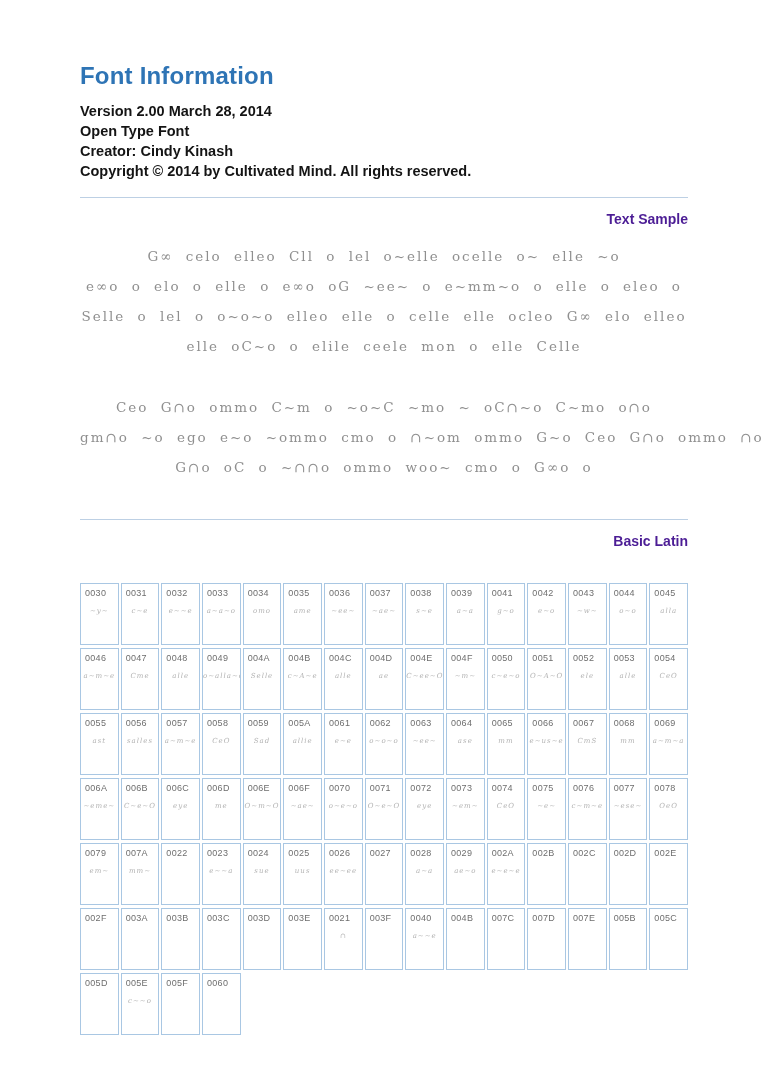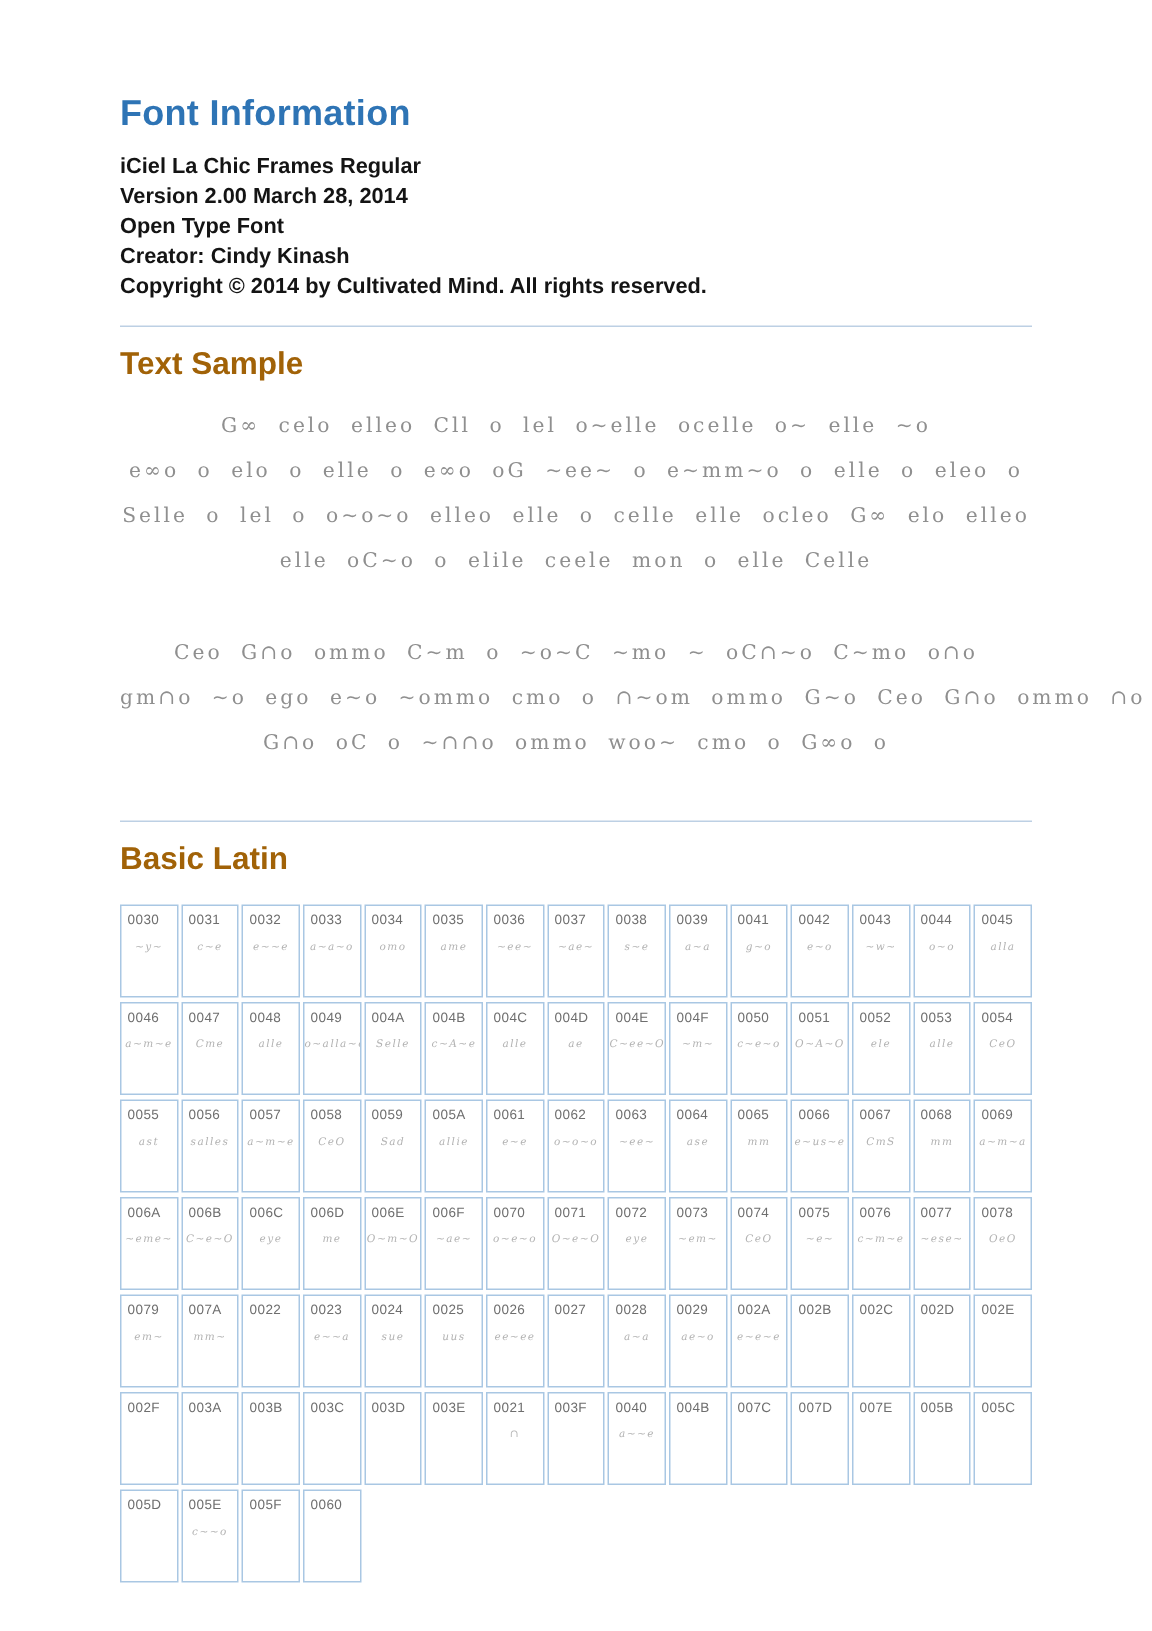"iCiel La Chic Frames Regular" div.info-line { html: <div>iCiel La Chic Frames Regular</div> -> none }
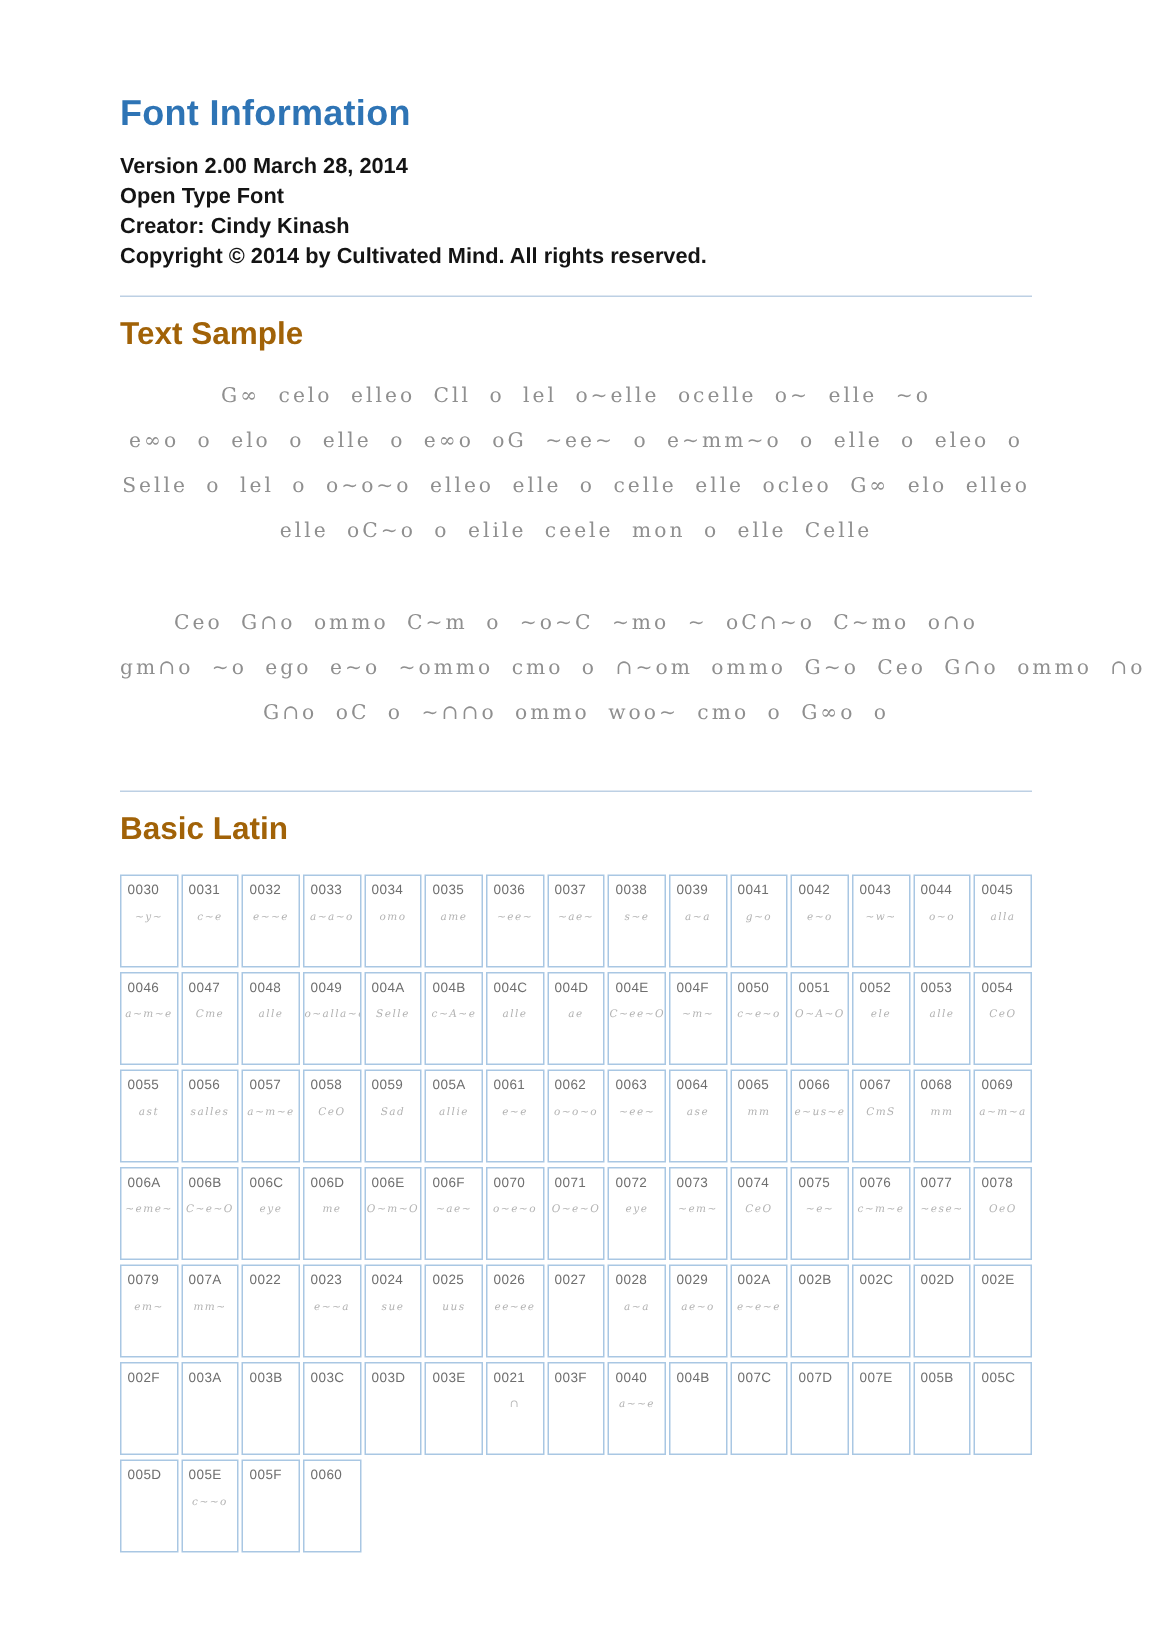"Text Sample" .h2 { color: #a16207 -> #4c1d95; font-size: 21px -> 14px; text-align: none -> right }
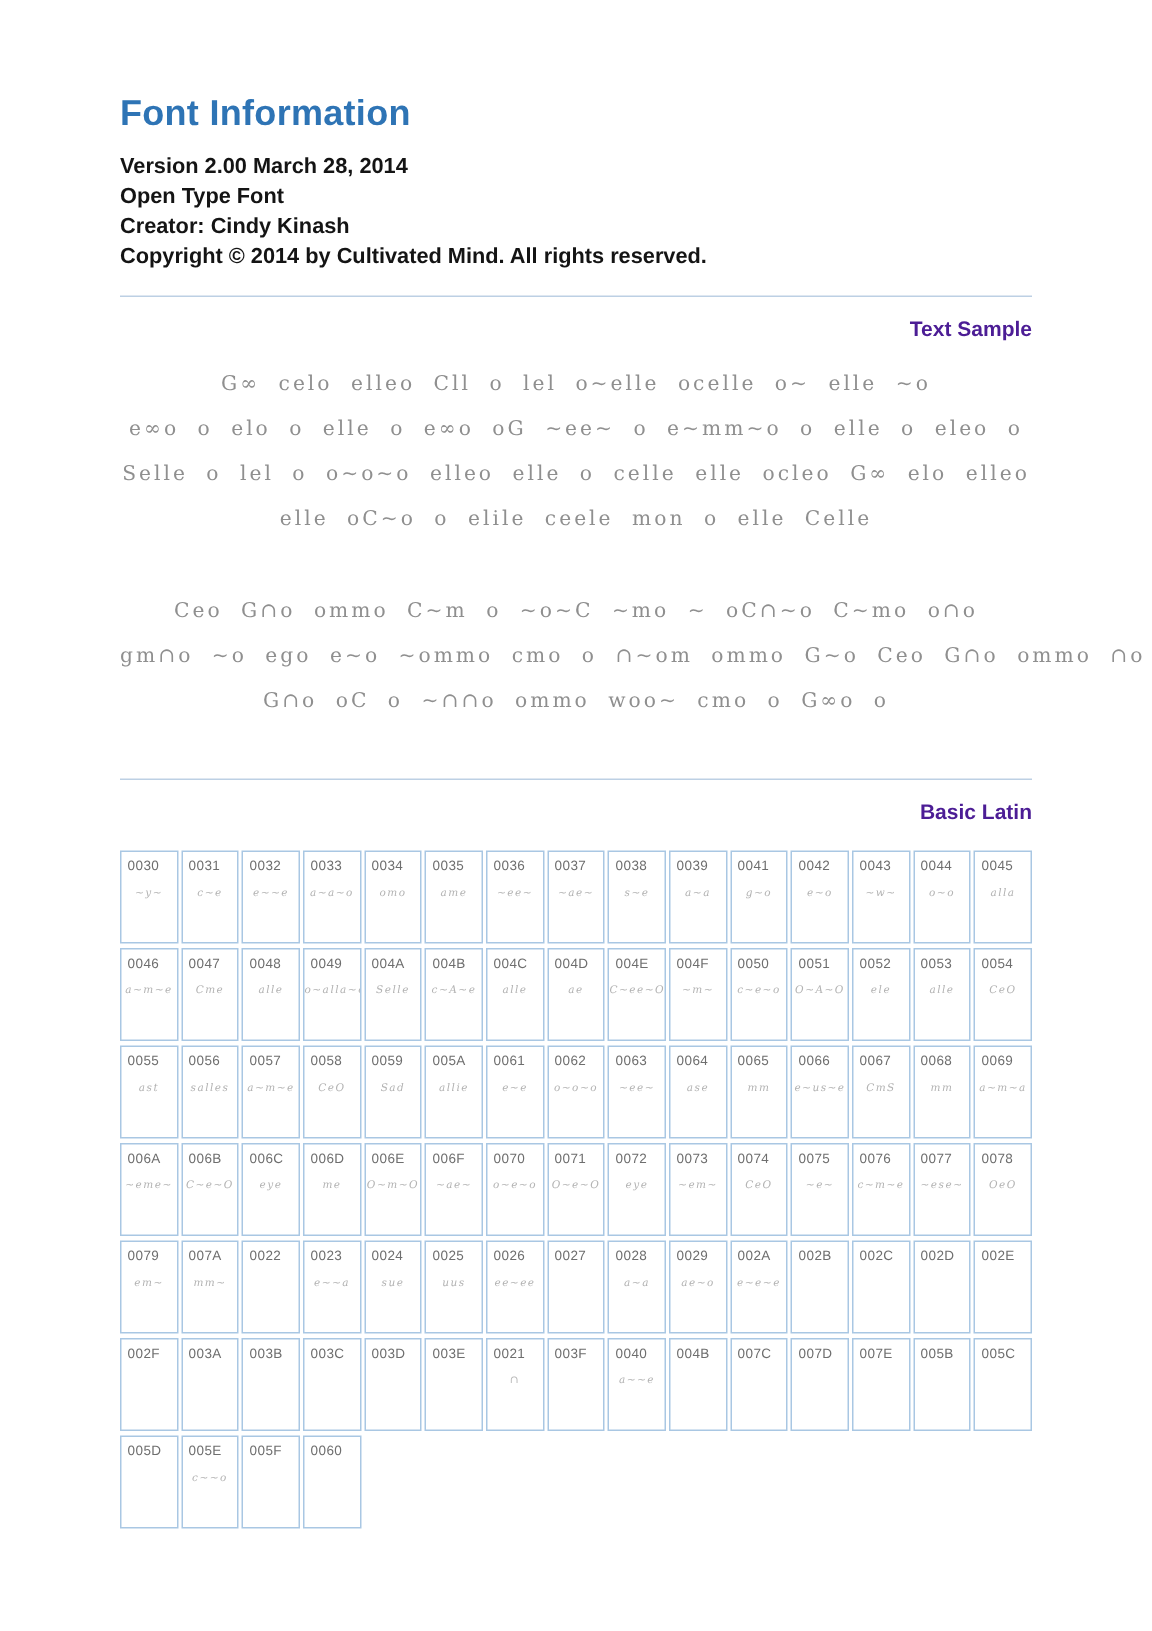"0030" .grid { margin-top: 18px -> 34px }
